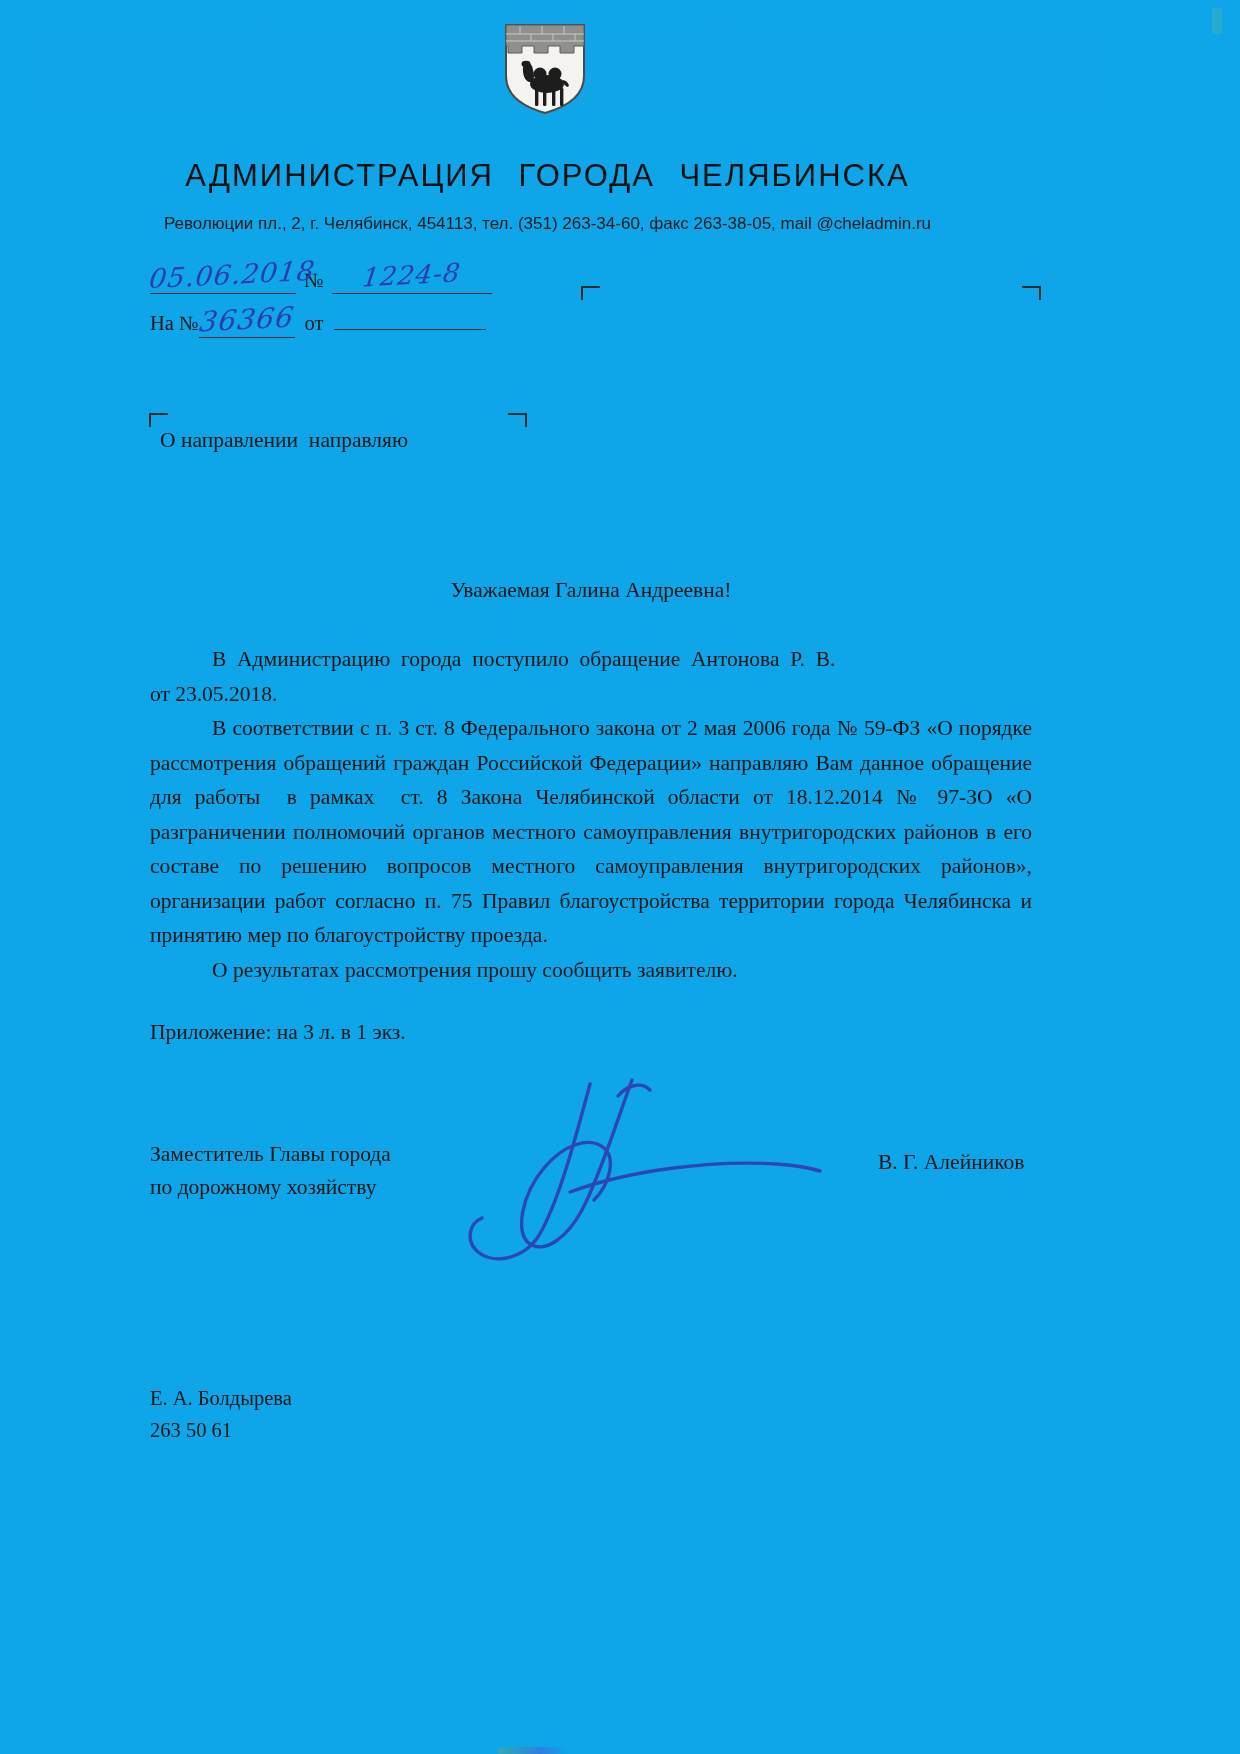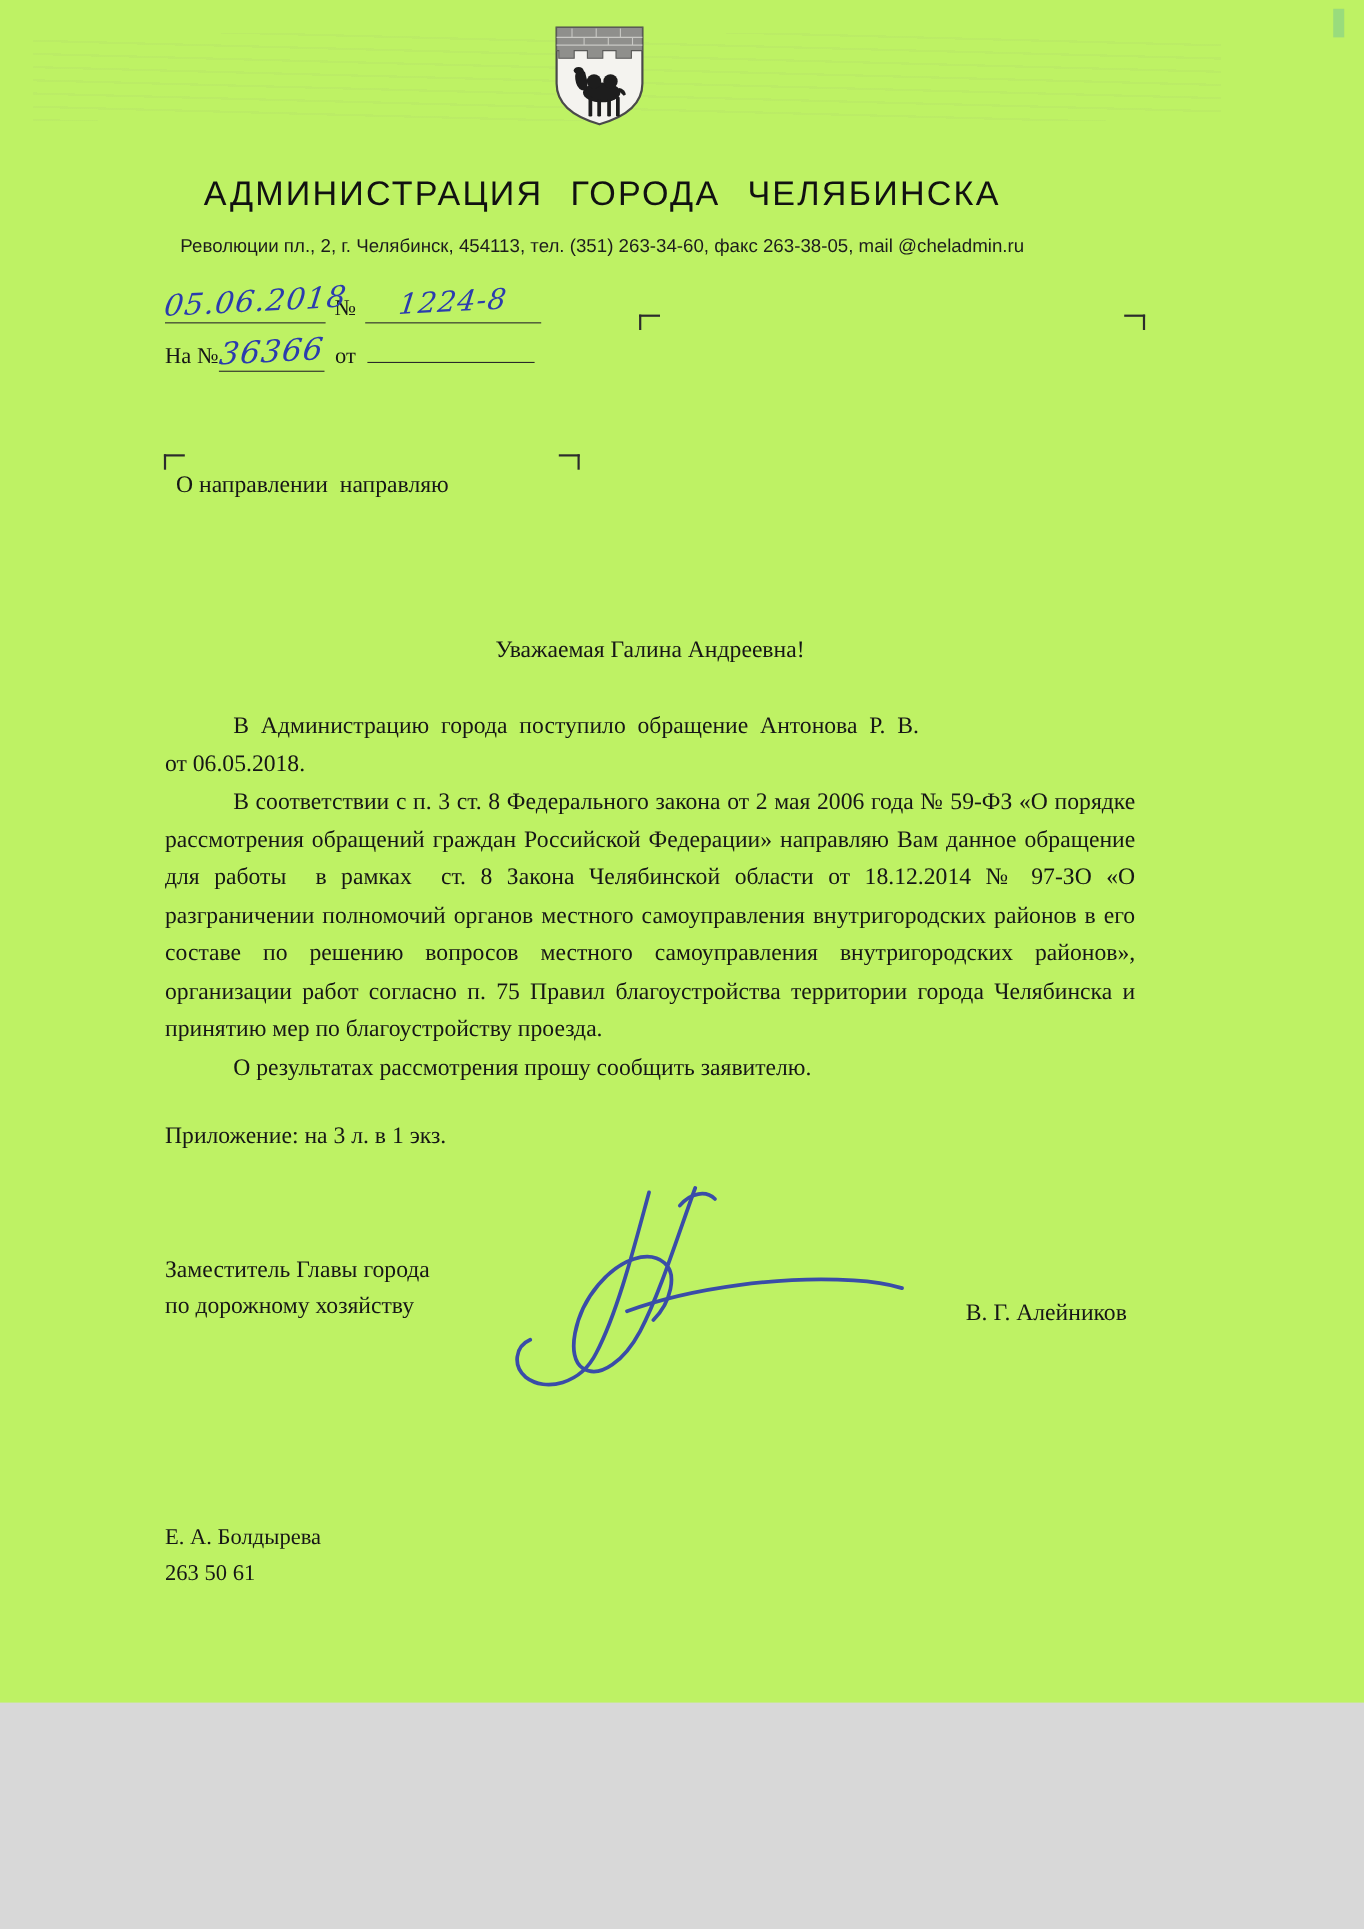"АДМИНИСТРАЦИЯ ГОРОДА ЧЕЛЯБИНСКА" .page { background: #bef264 -> #0ea5e9; height: 1548px -> 1754px }
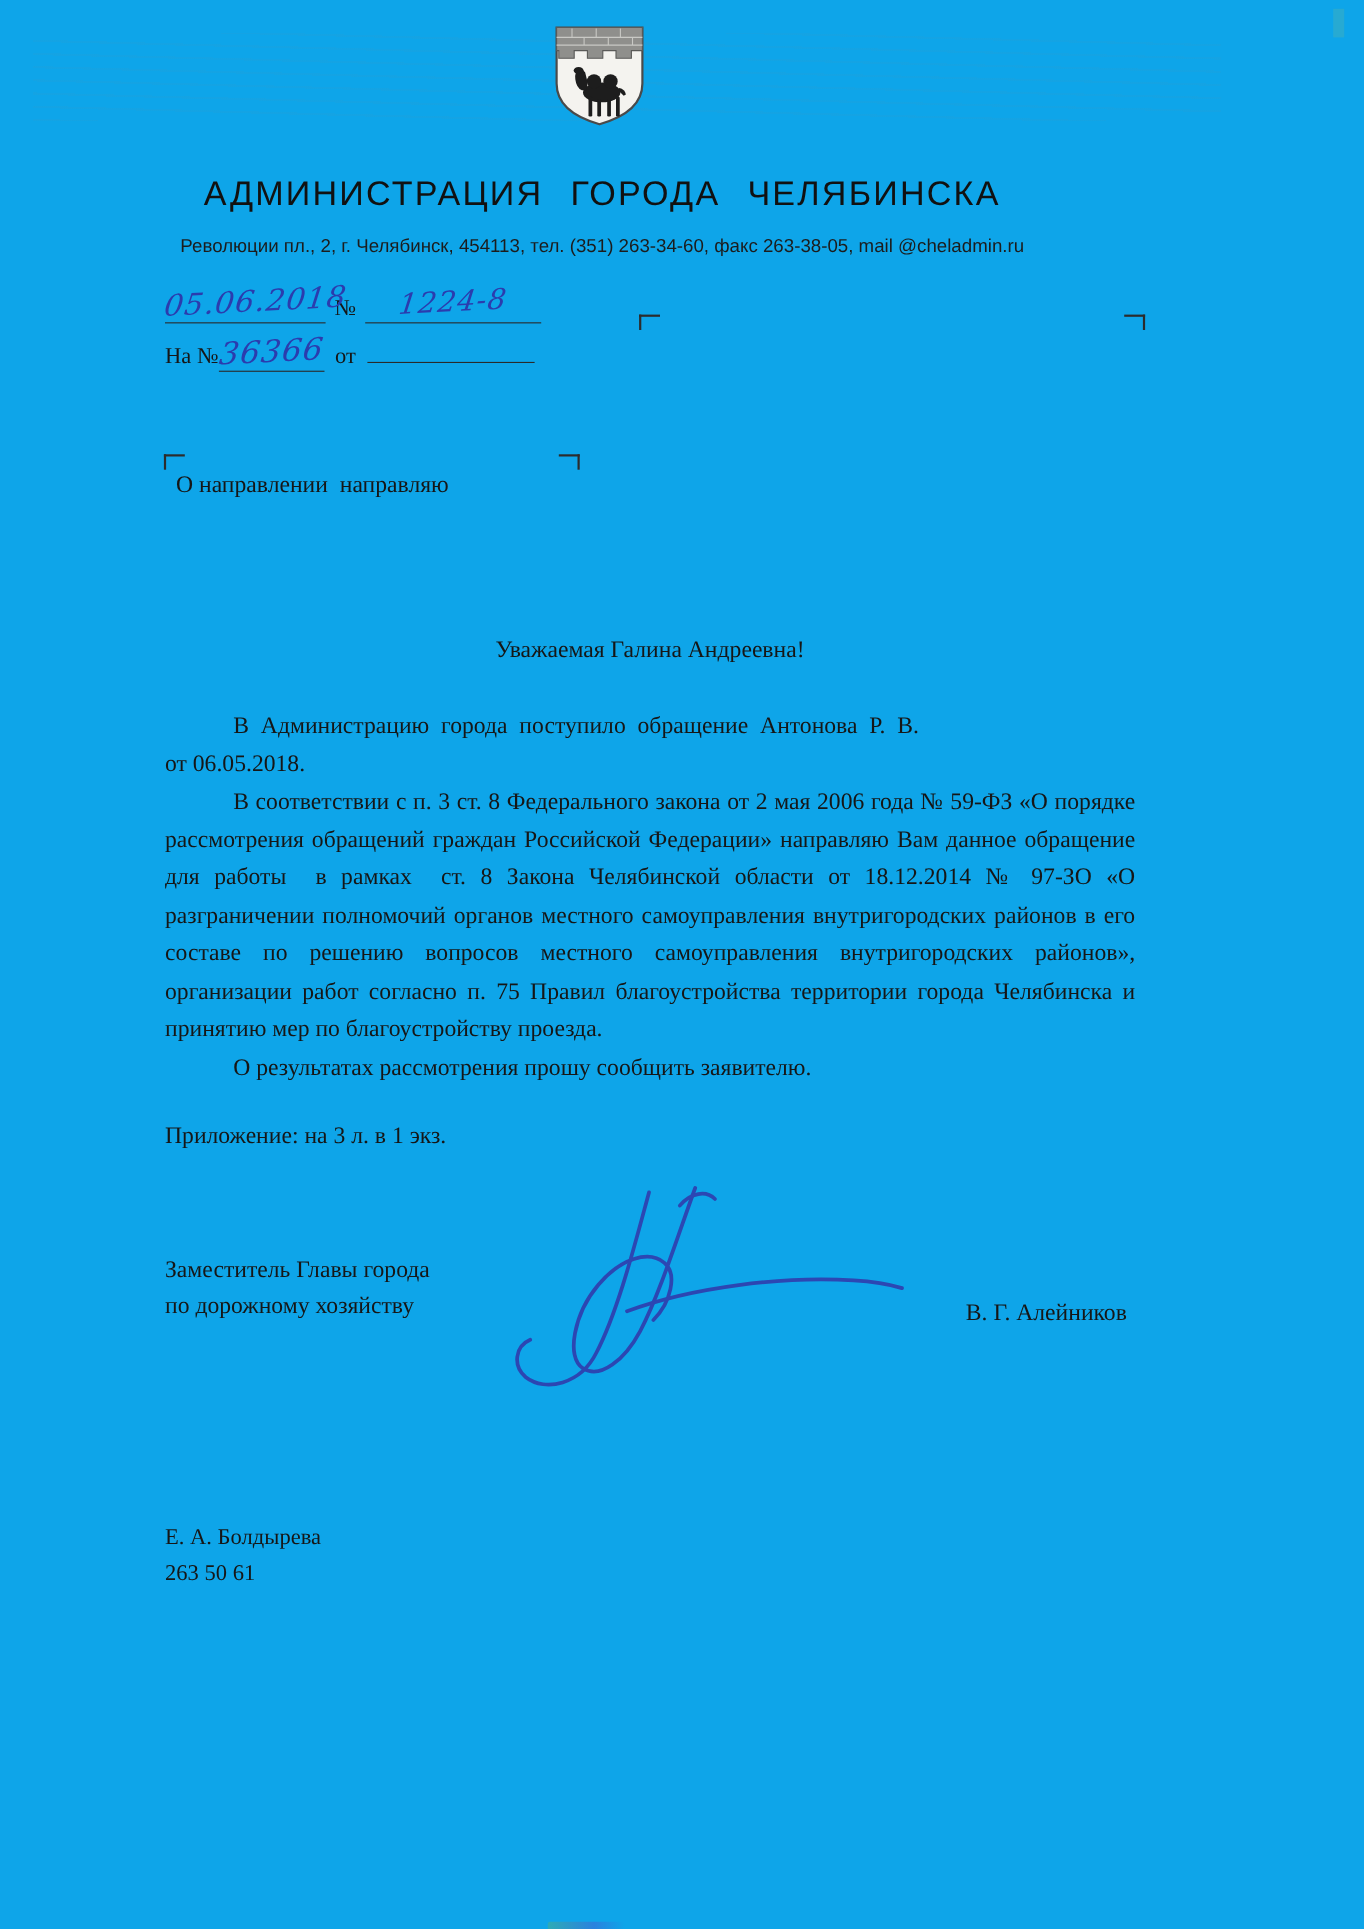"В Администрацию города поступило" p { text: 06.05.2018 -> 23.05.2018 }
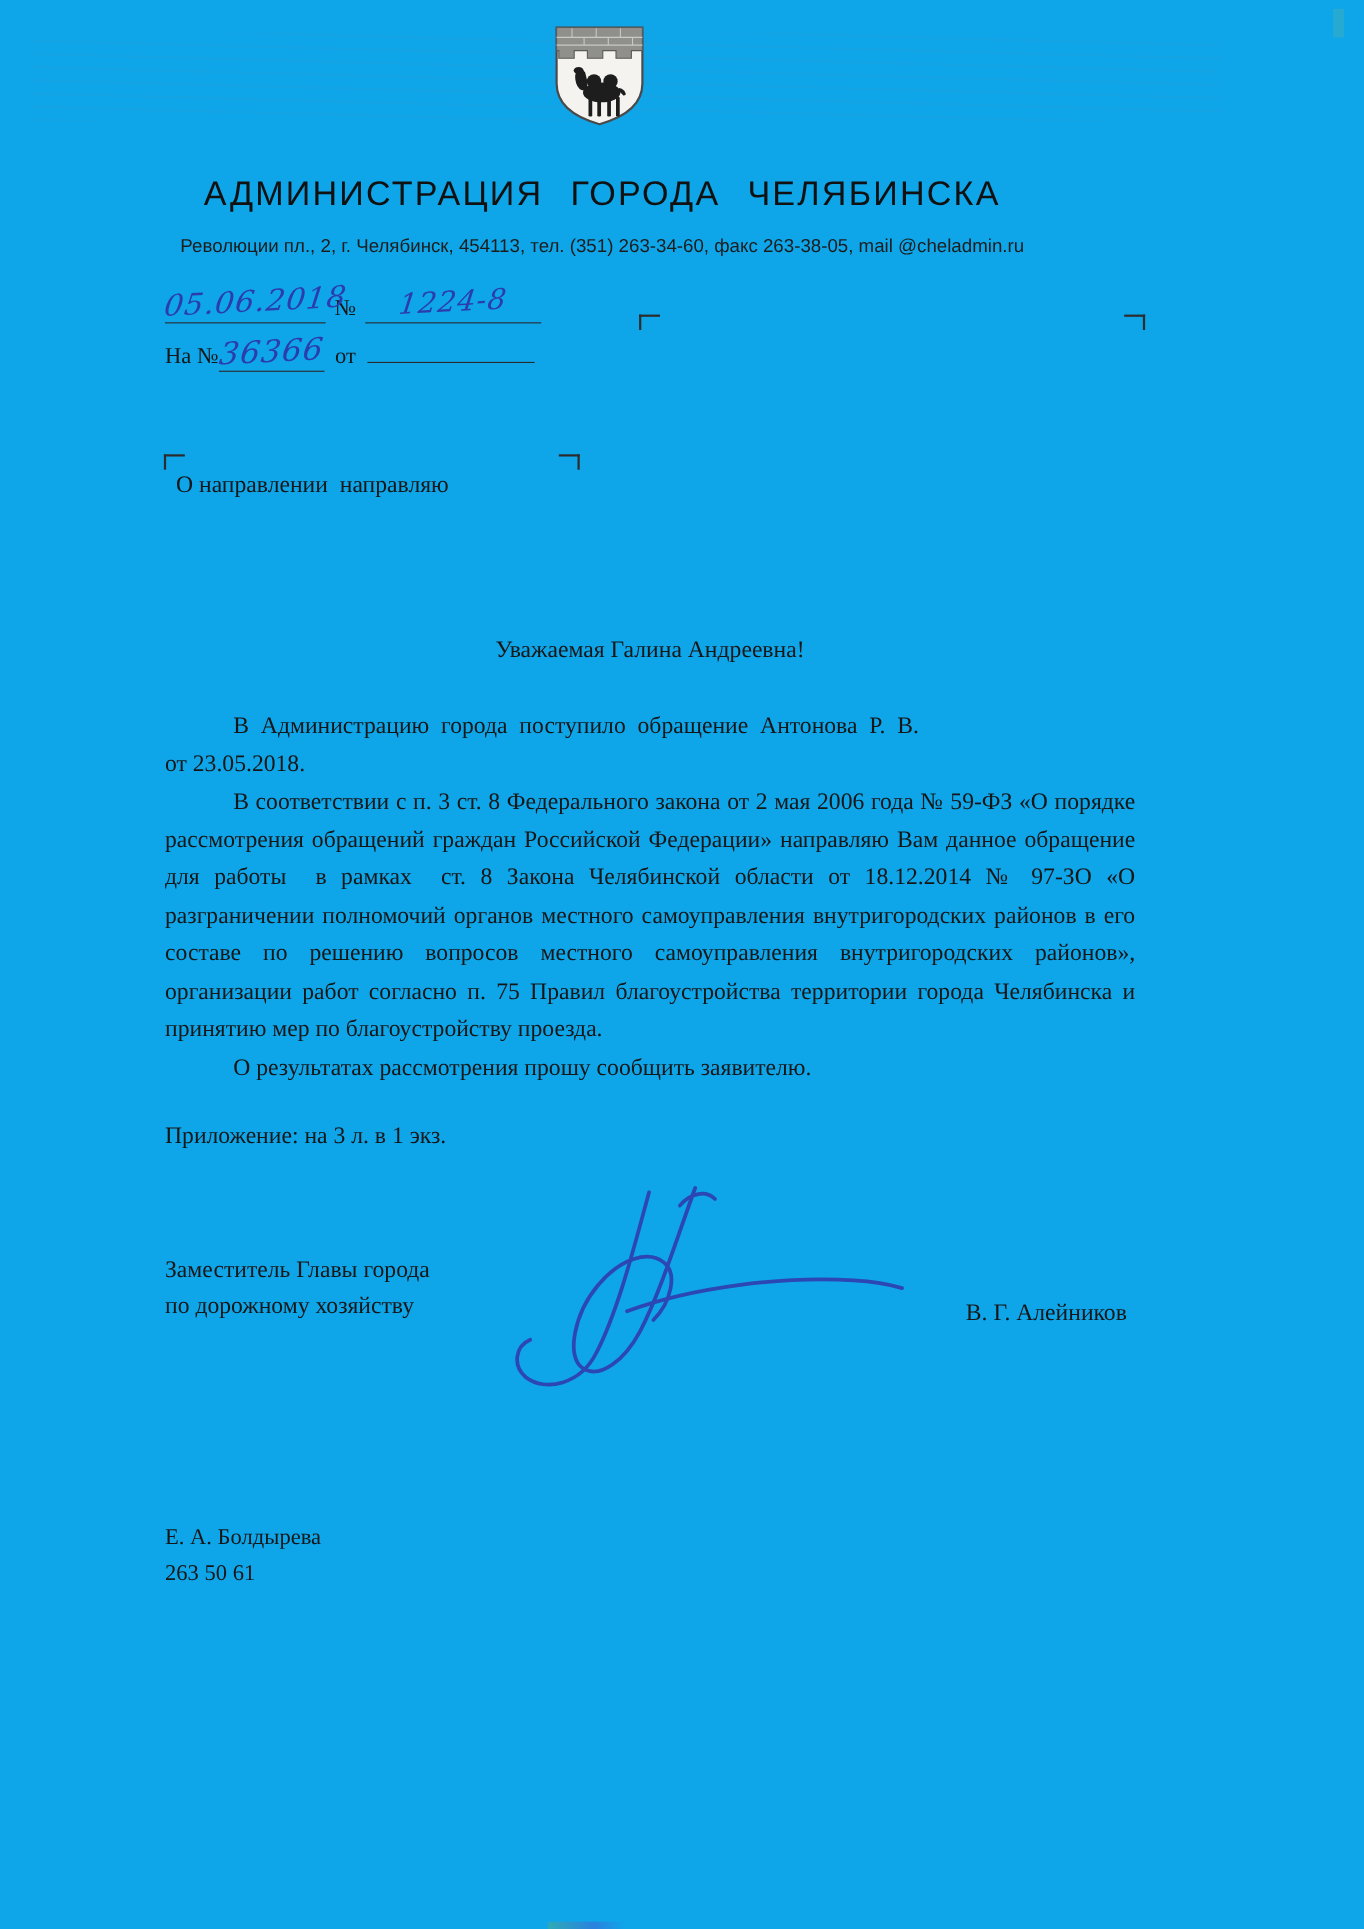"В. Г. Алейников" .signoff-name { margin-top: 31px -> none }
